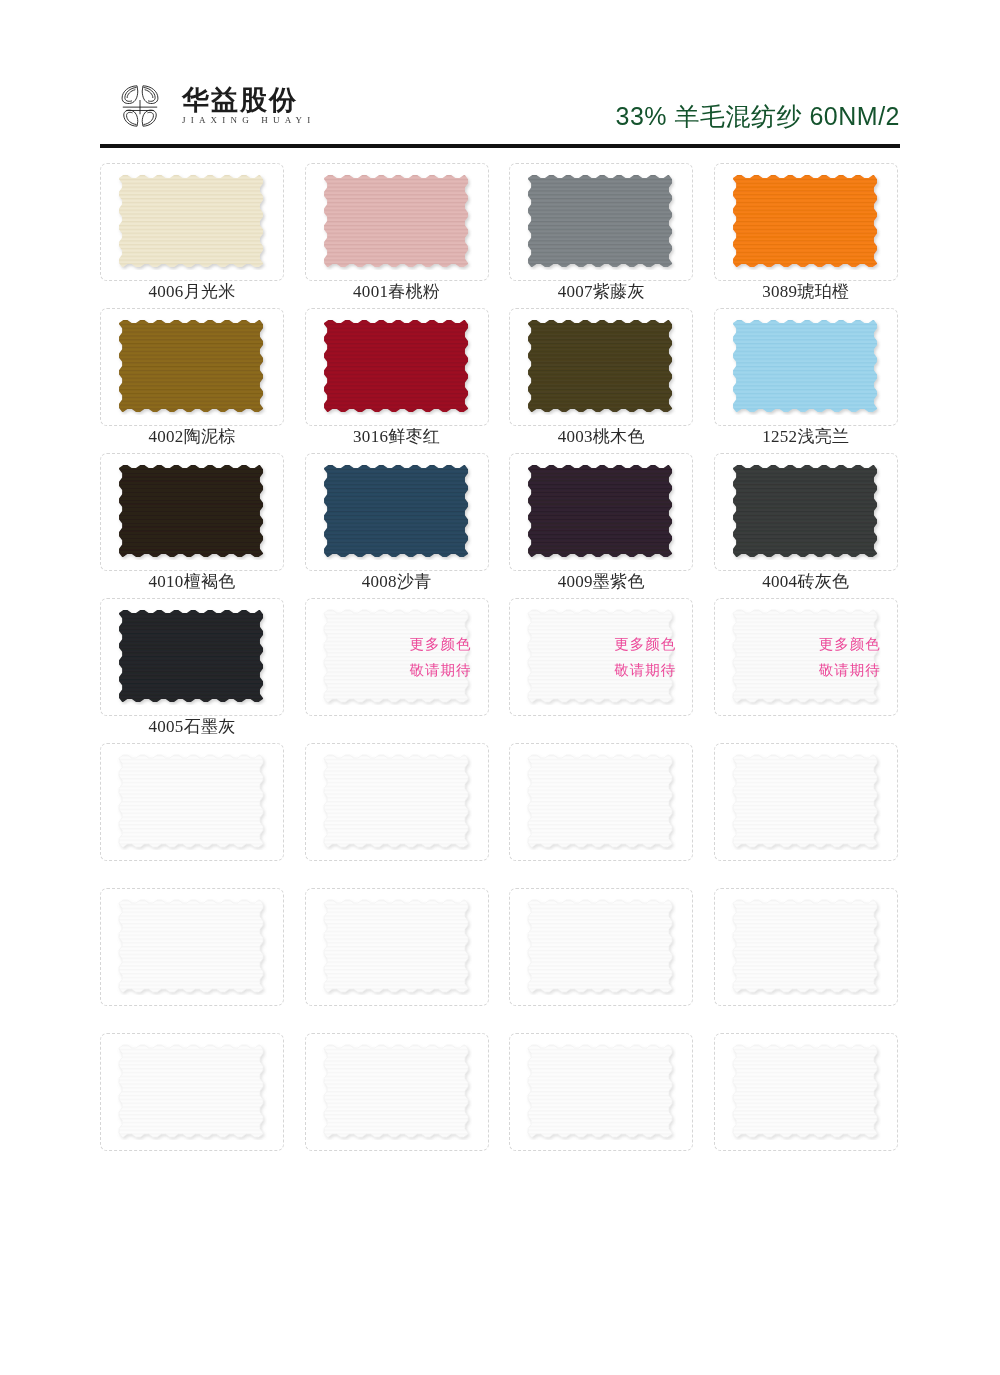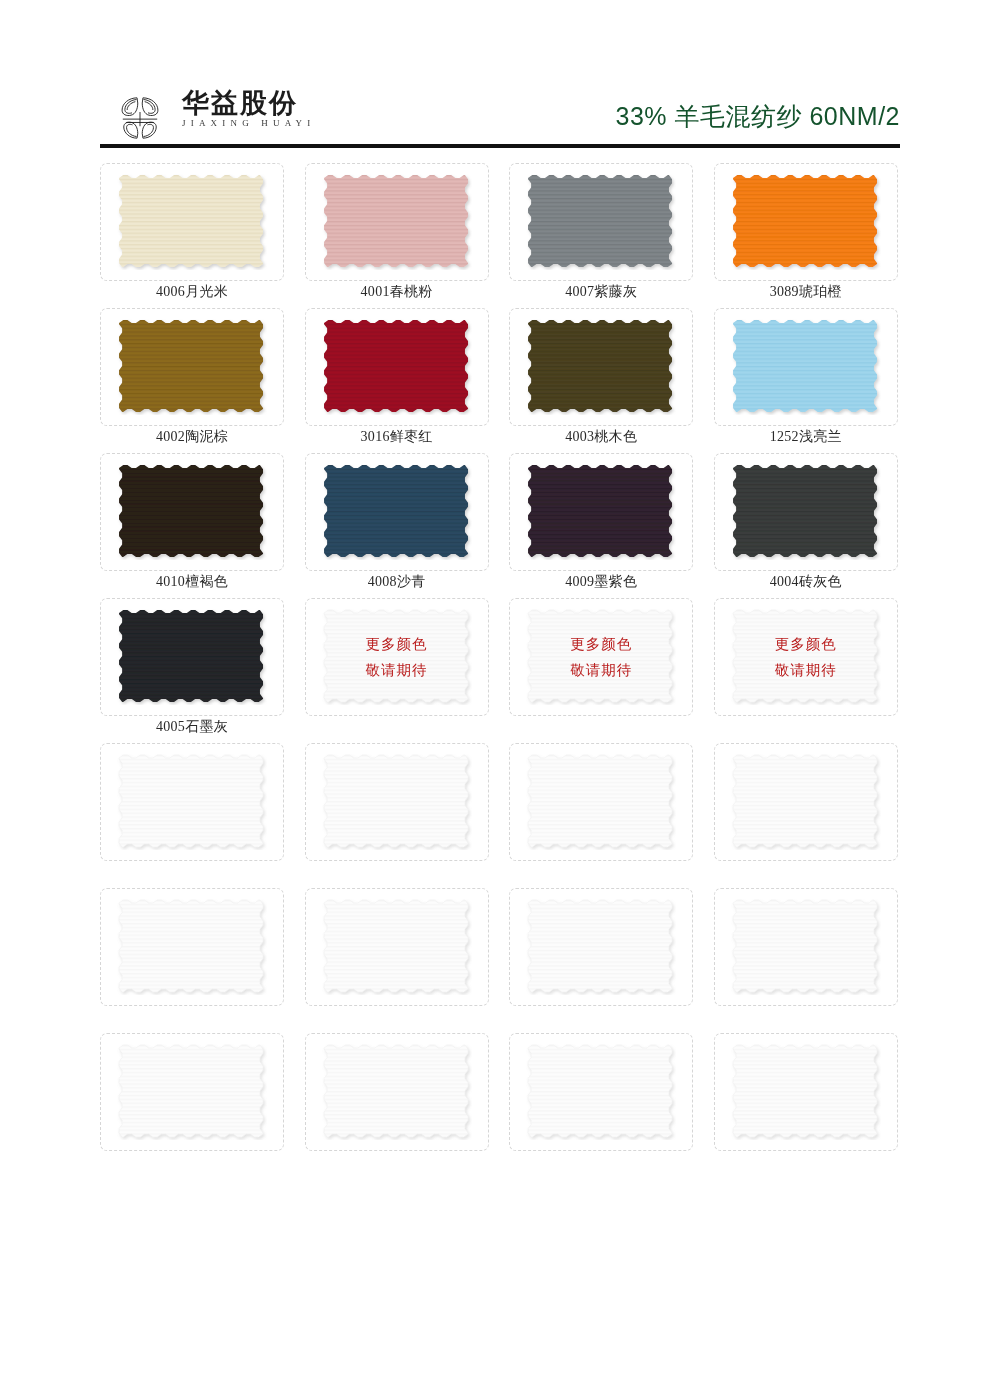"华益股份" #brand { align-items: none -> center; margin-top: 12px -> none }
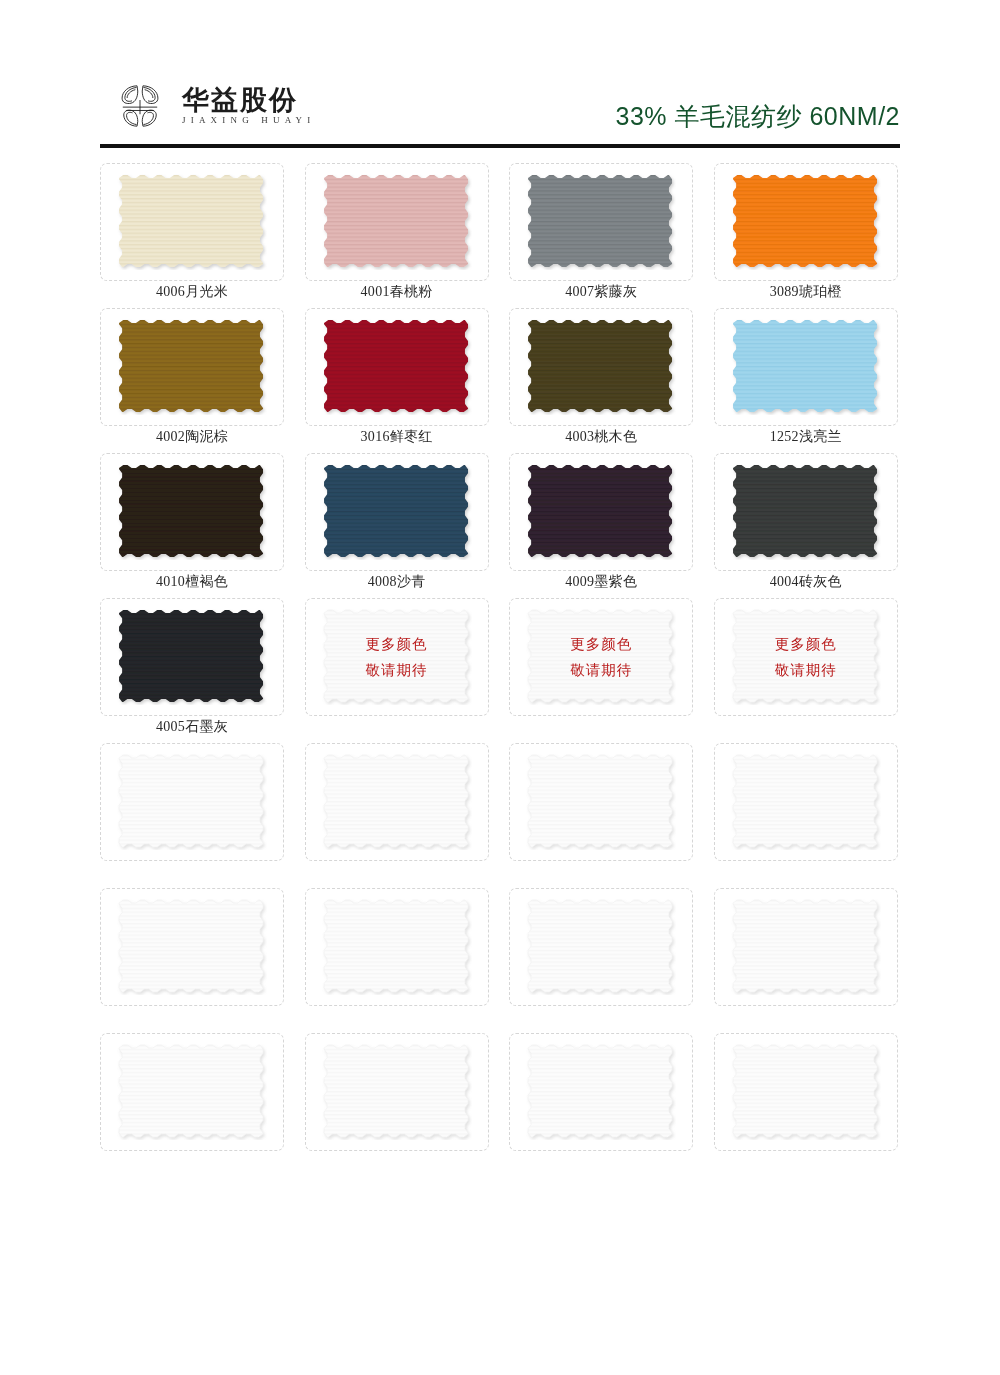"4006月光米" .cell-label { font-size: 14px -> 17px }
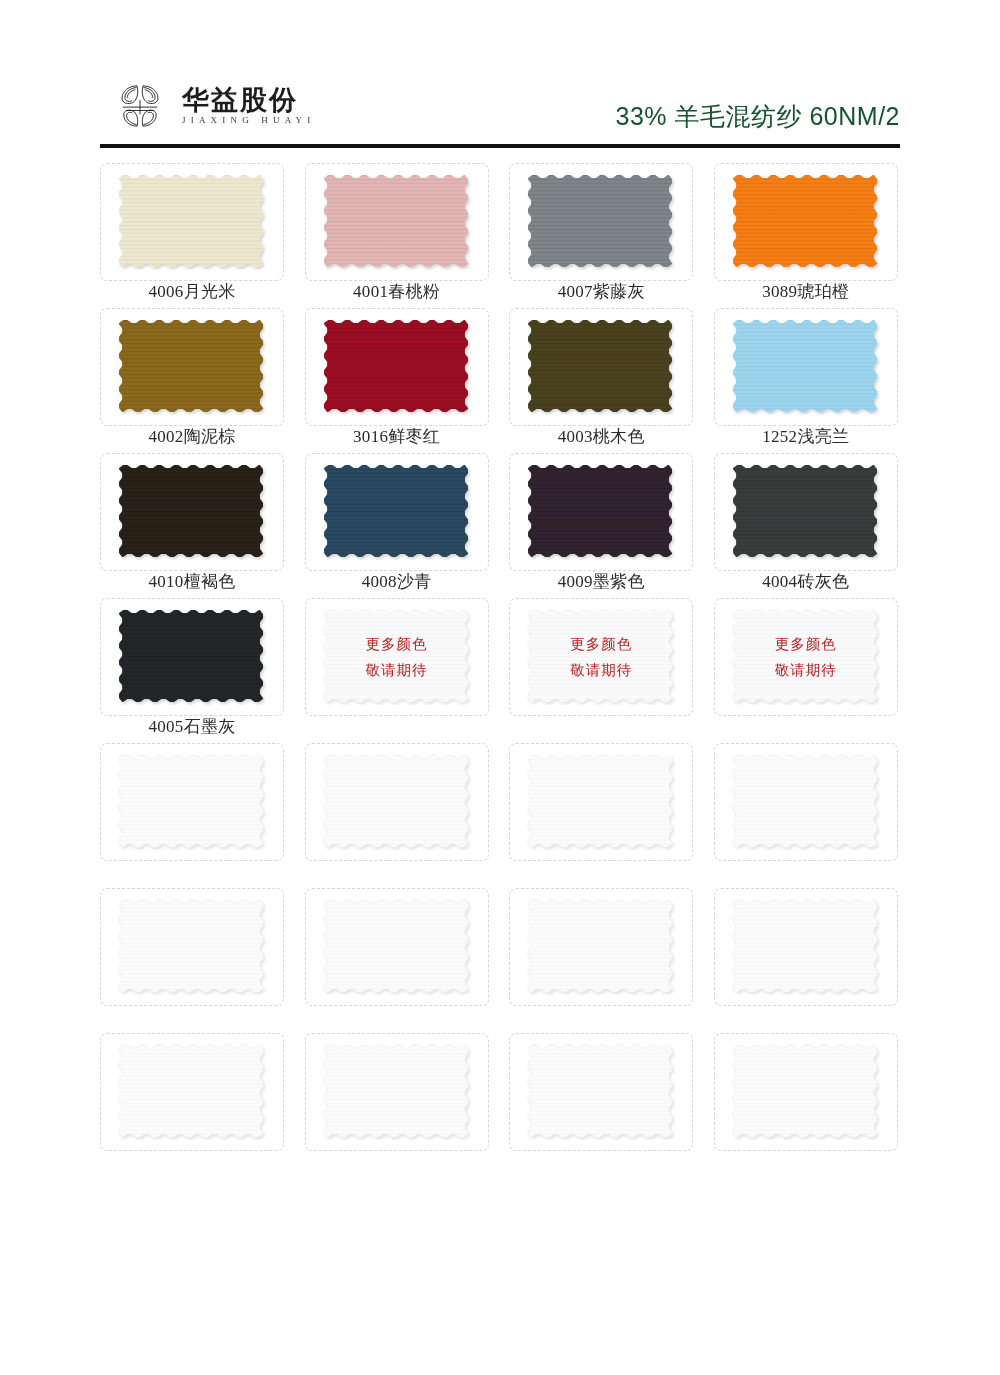"更多颜色" .placeholder-text { align-items: center -> flex-end; color: #b91c1c -> #ec4899 }
